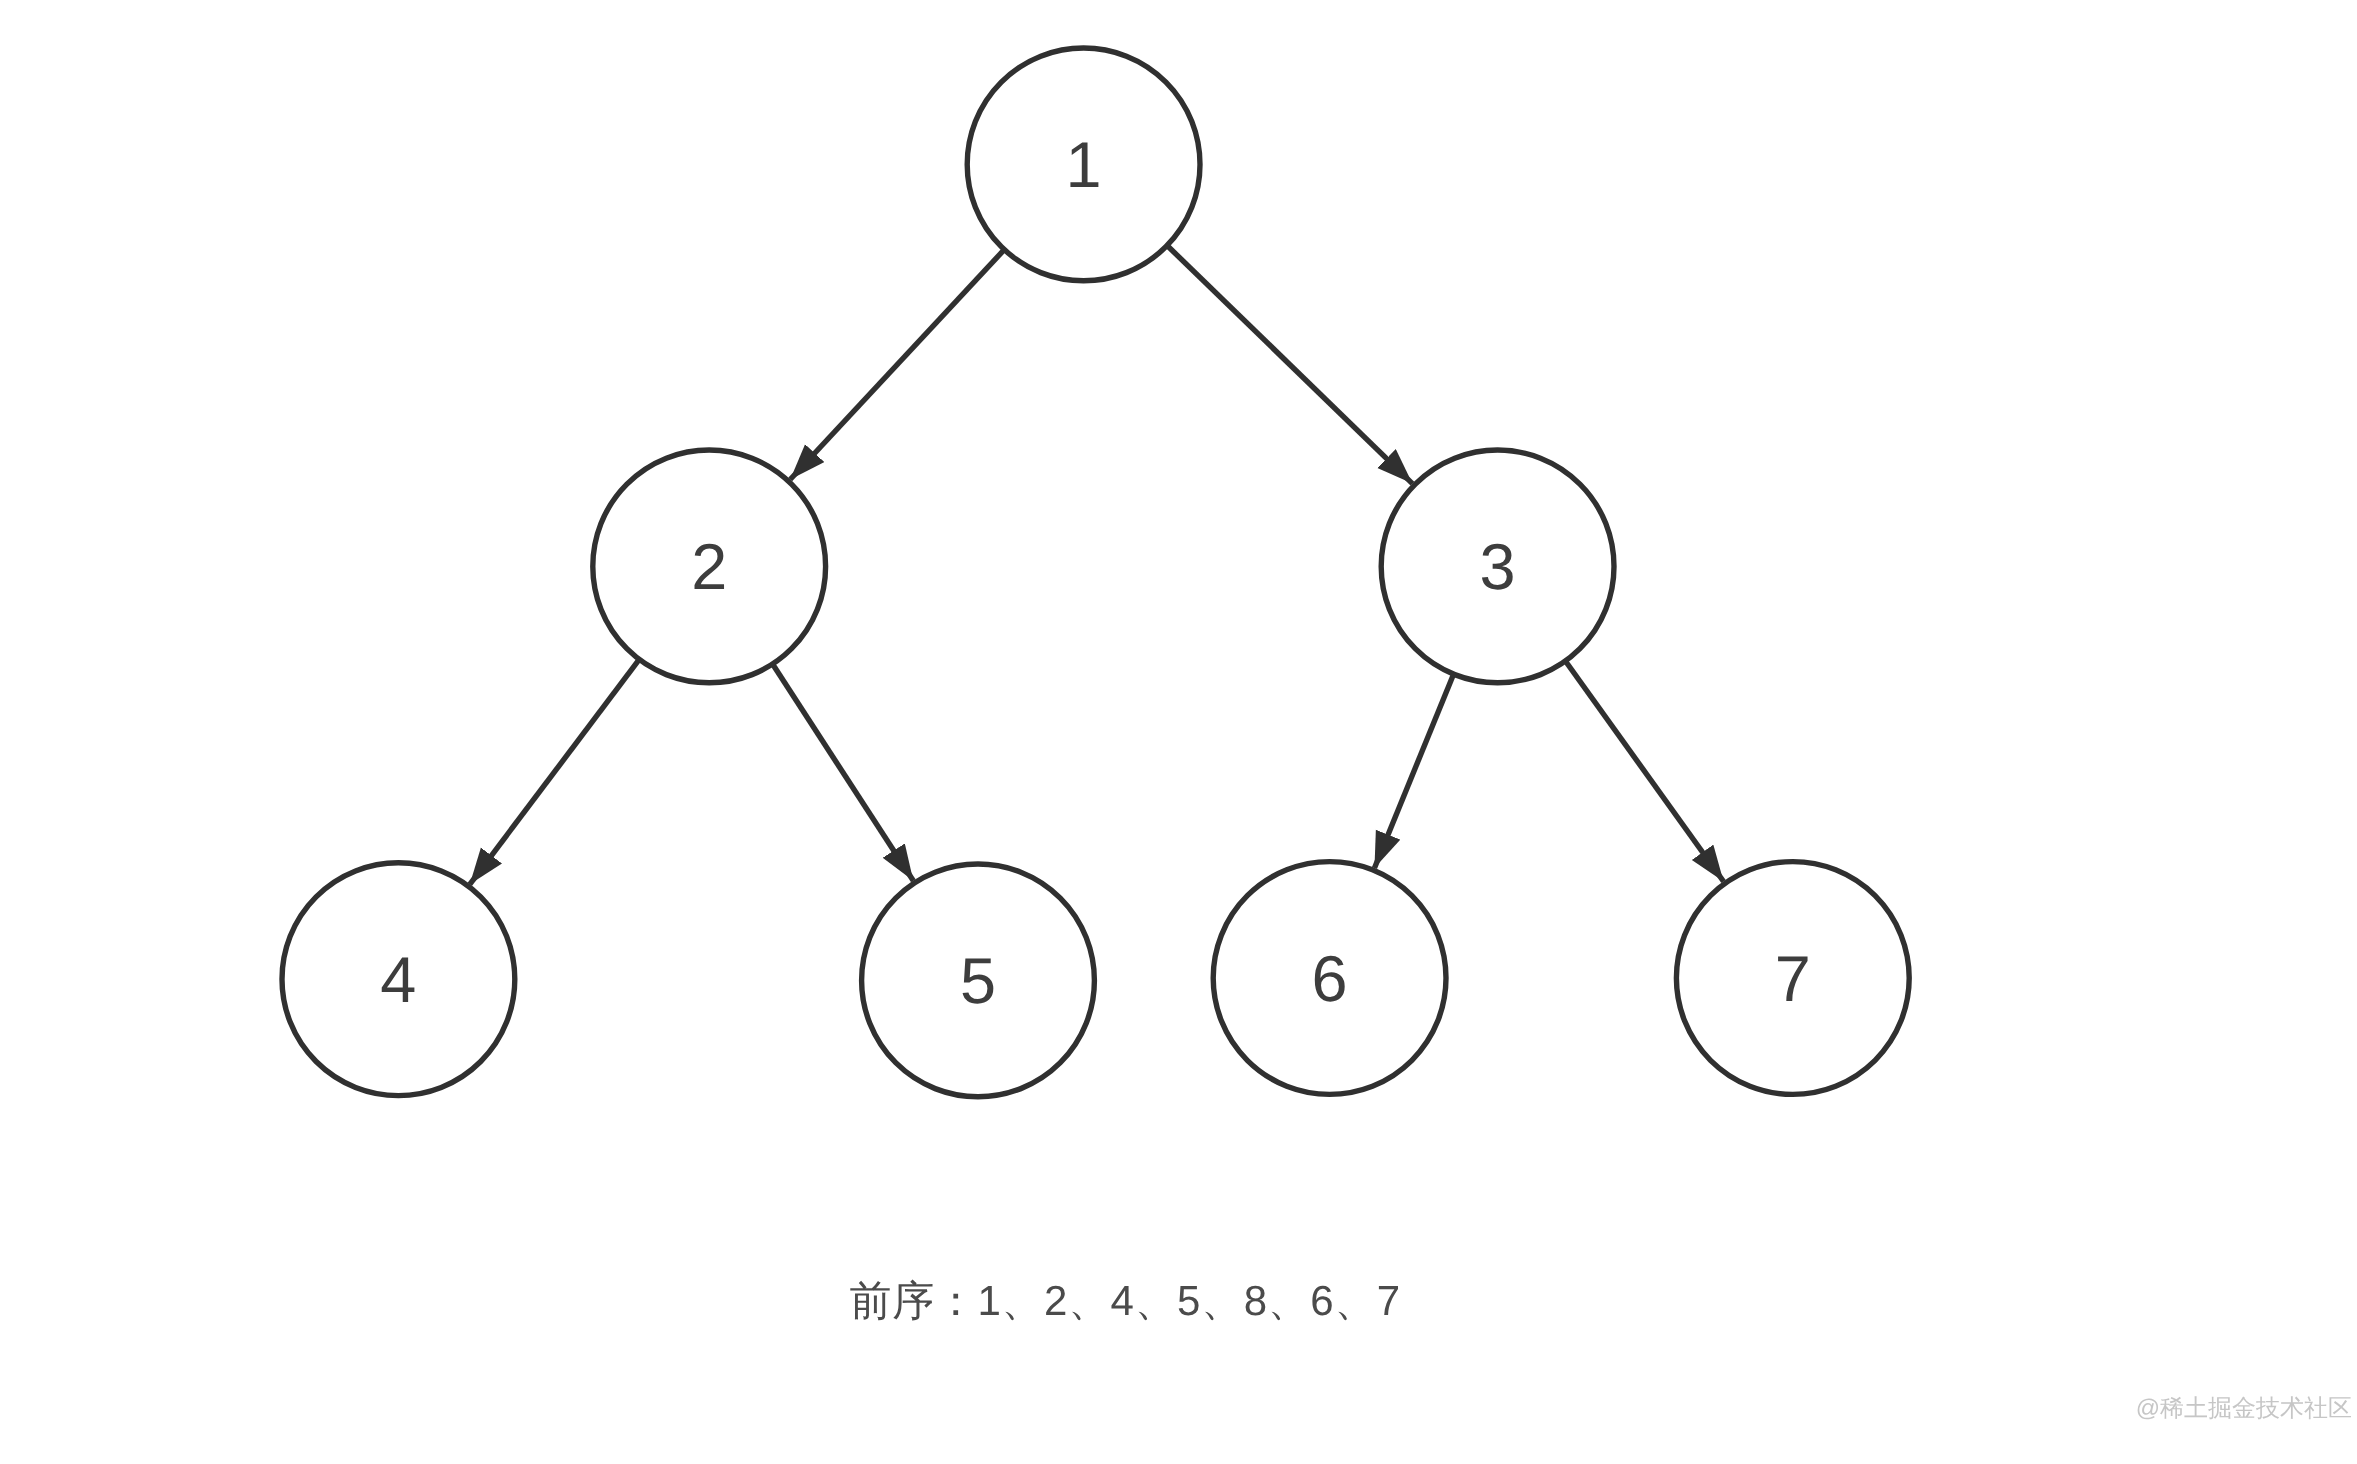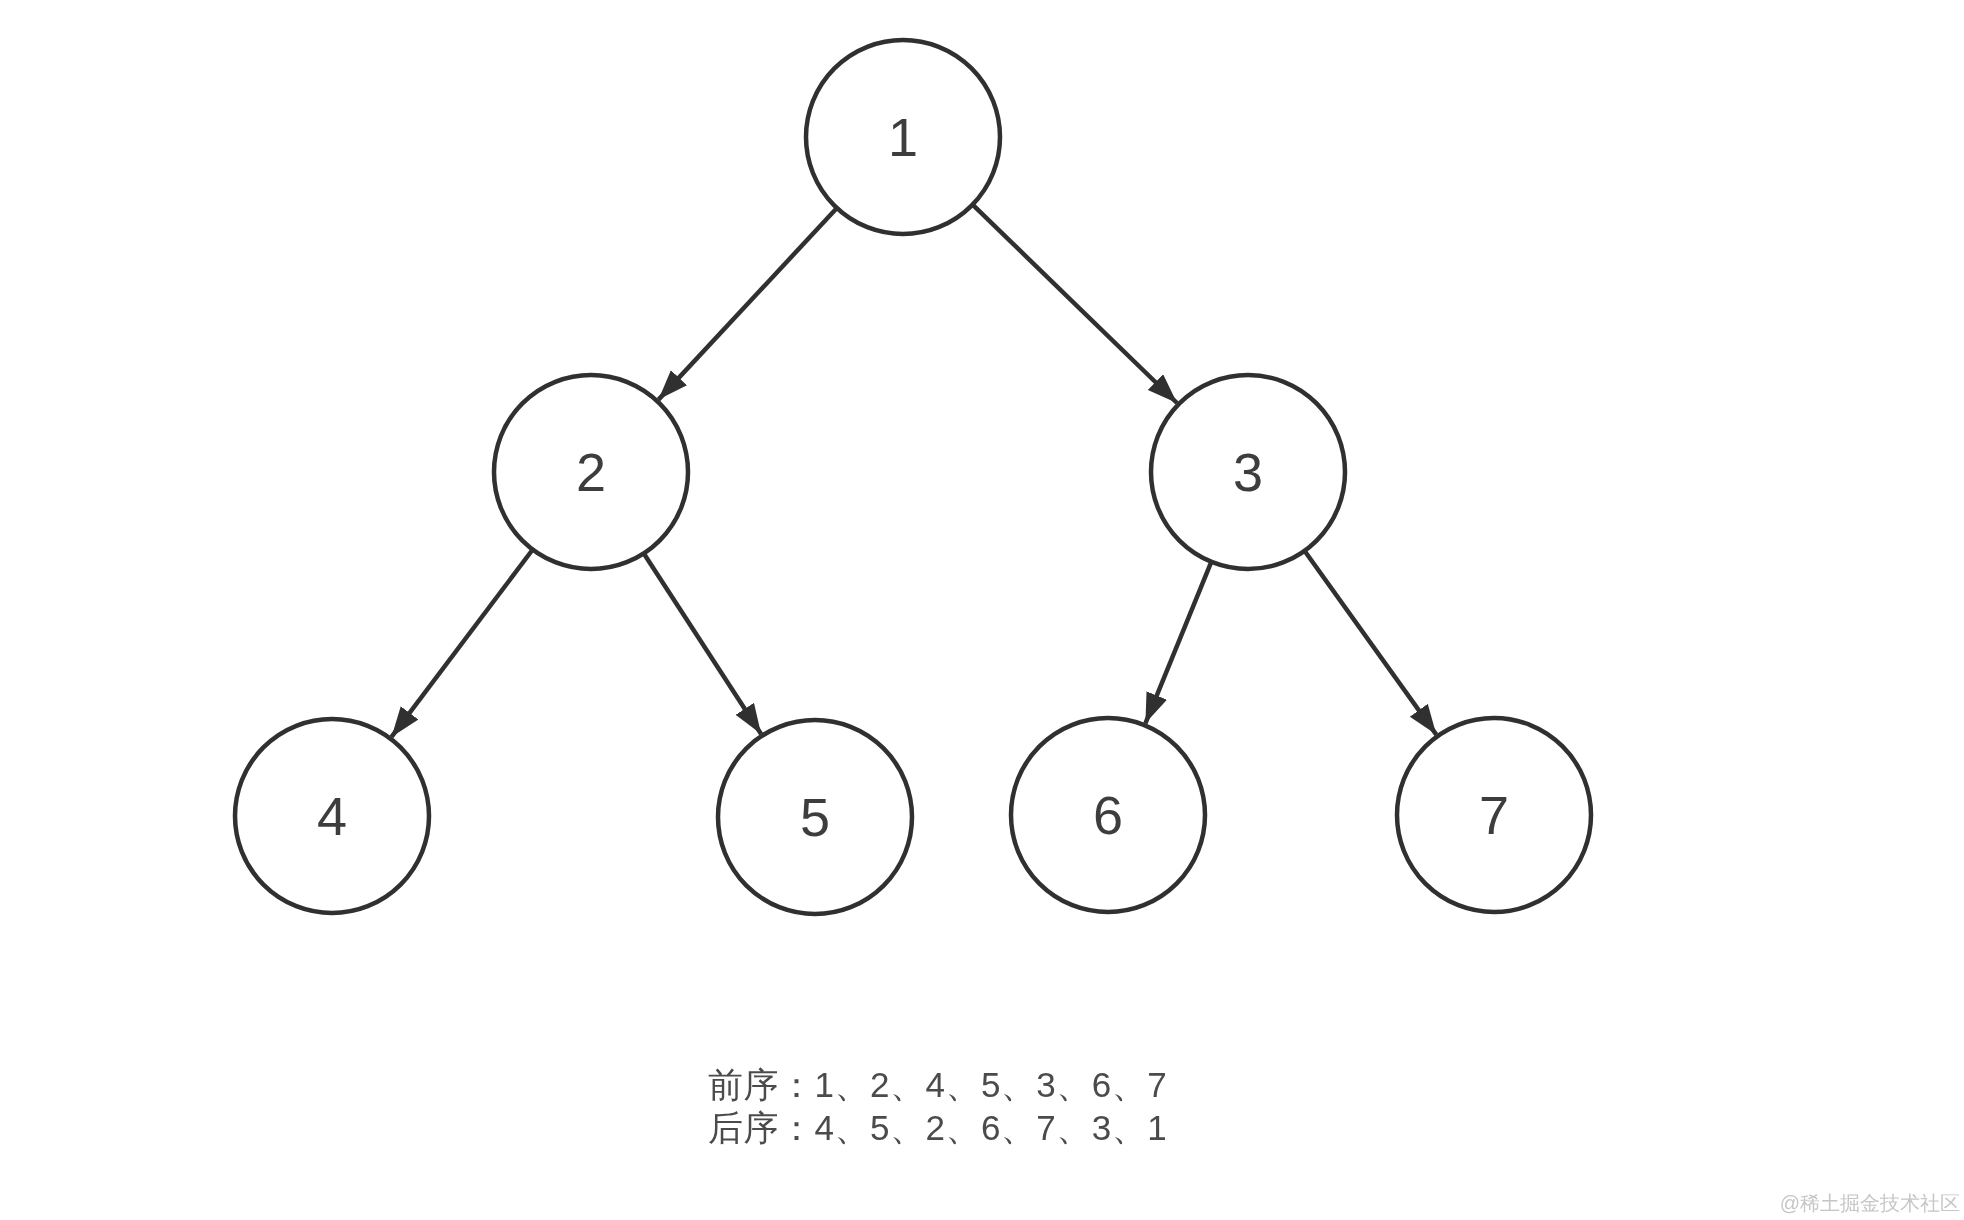"前序：1、2、4、5、3、6、7" div { text: 3 -> 8 }
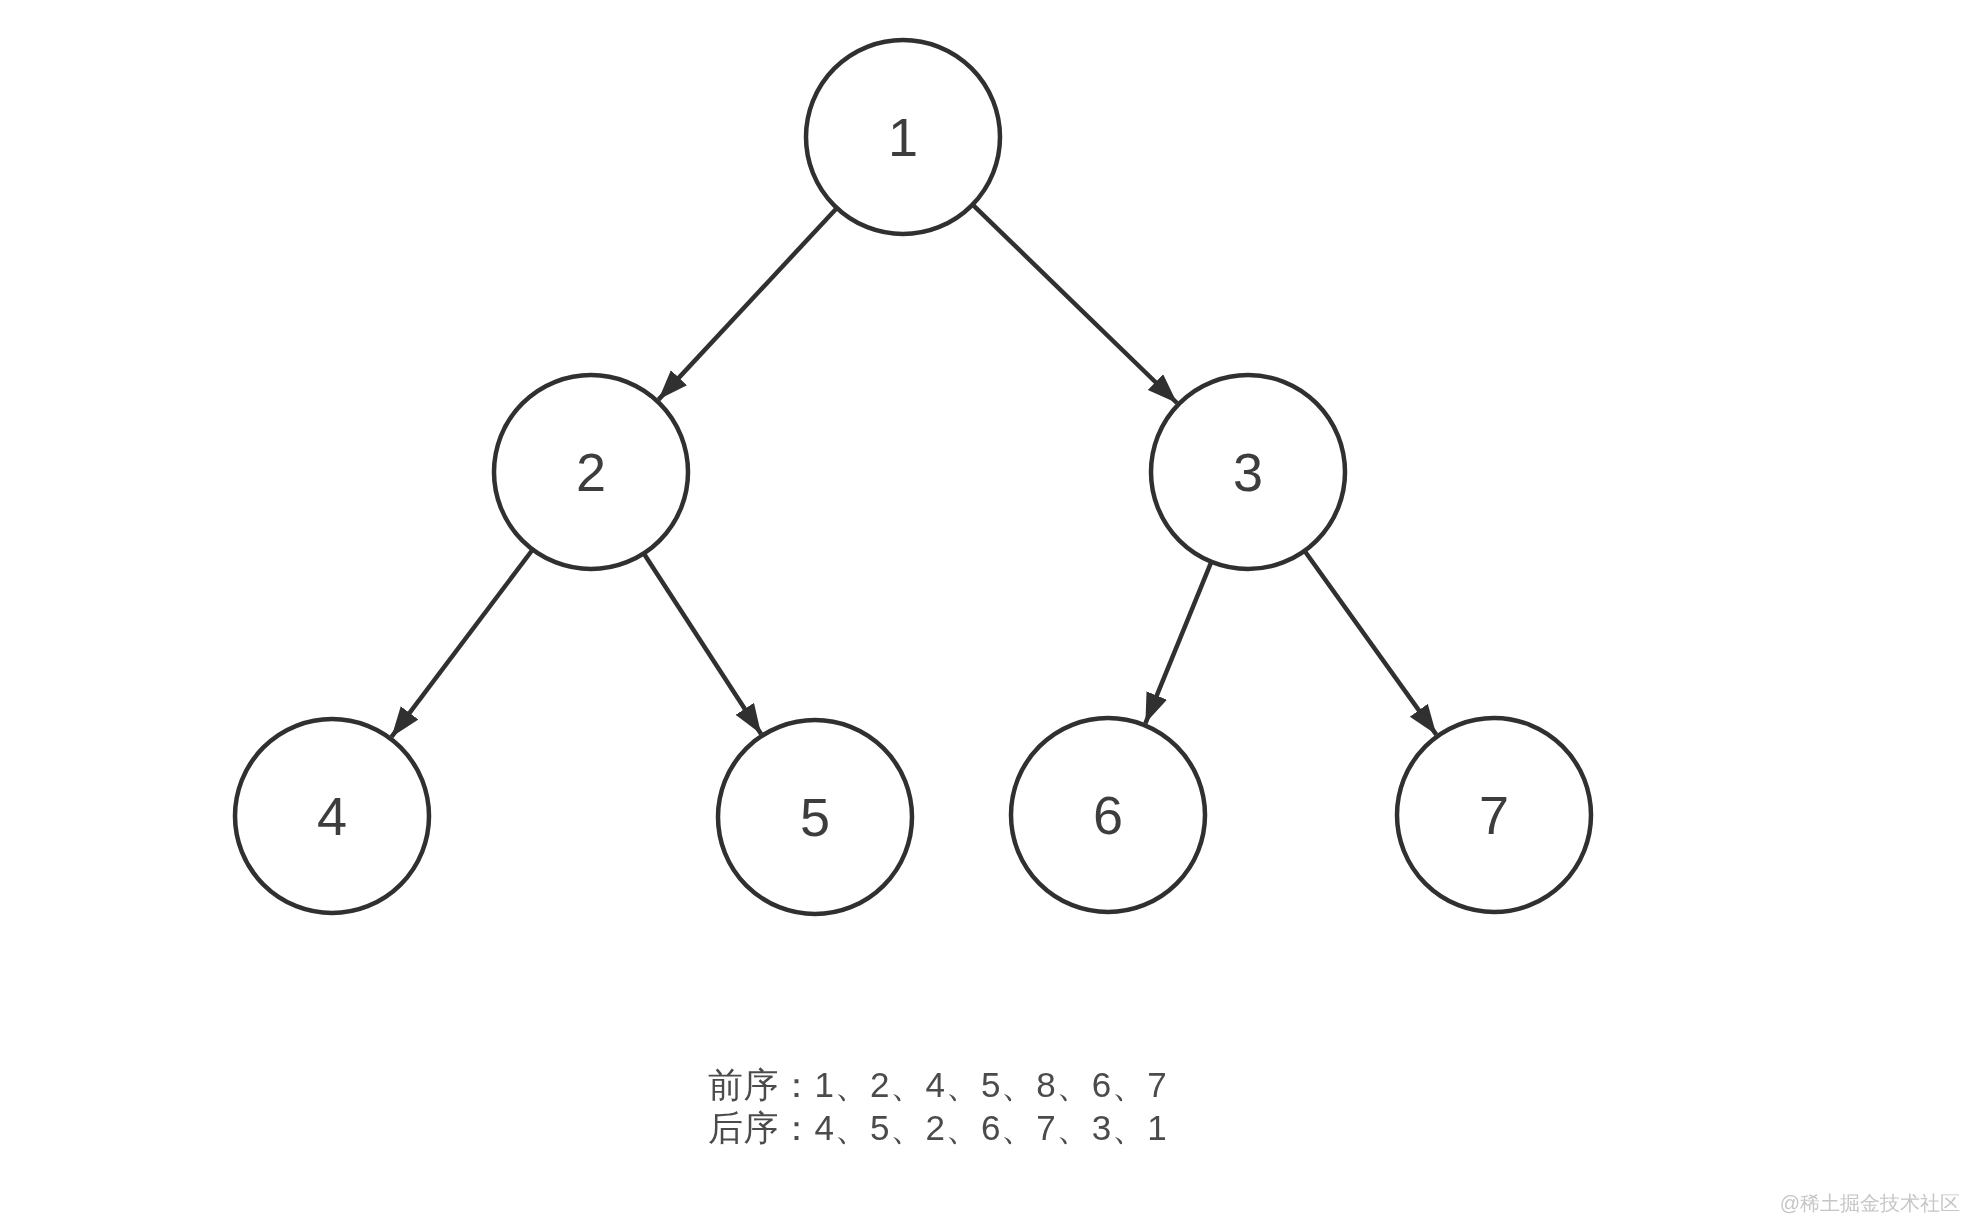"后序：4、5、2、6、7、3、1" div { html: <div>后序：4、5、2、6、7、3、1</div> -> none }
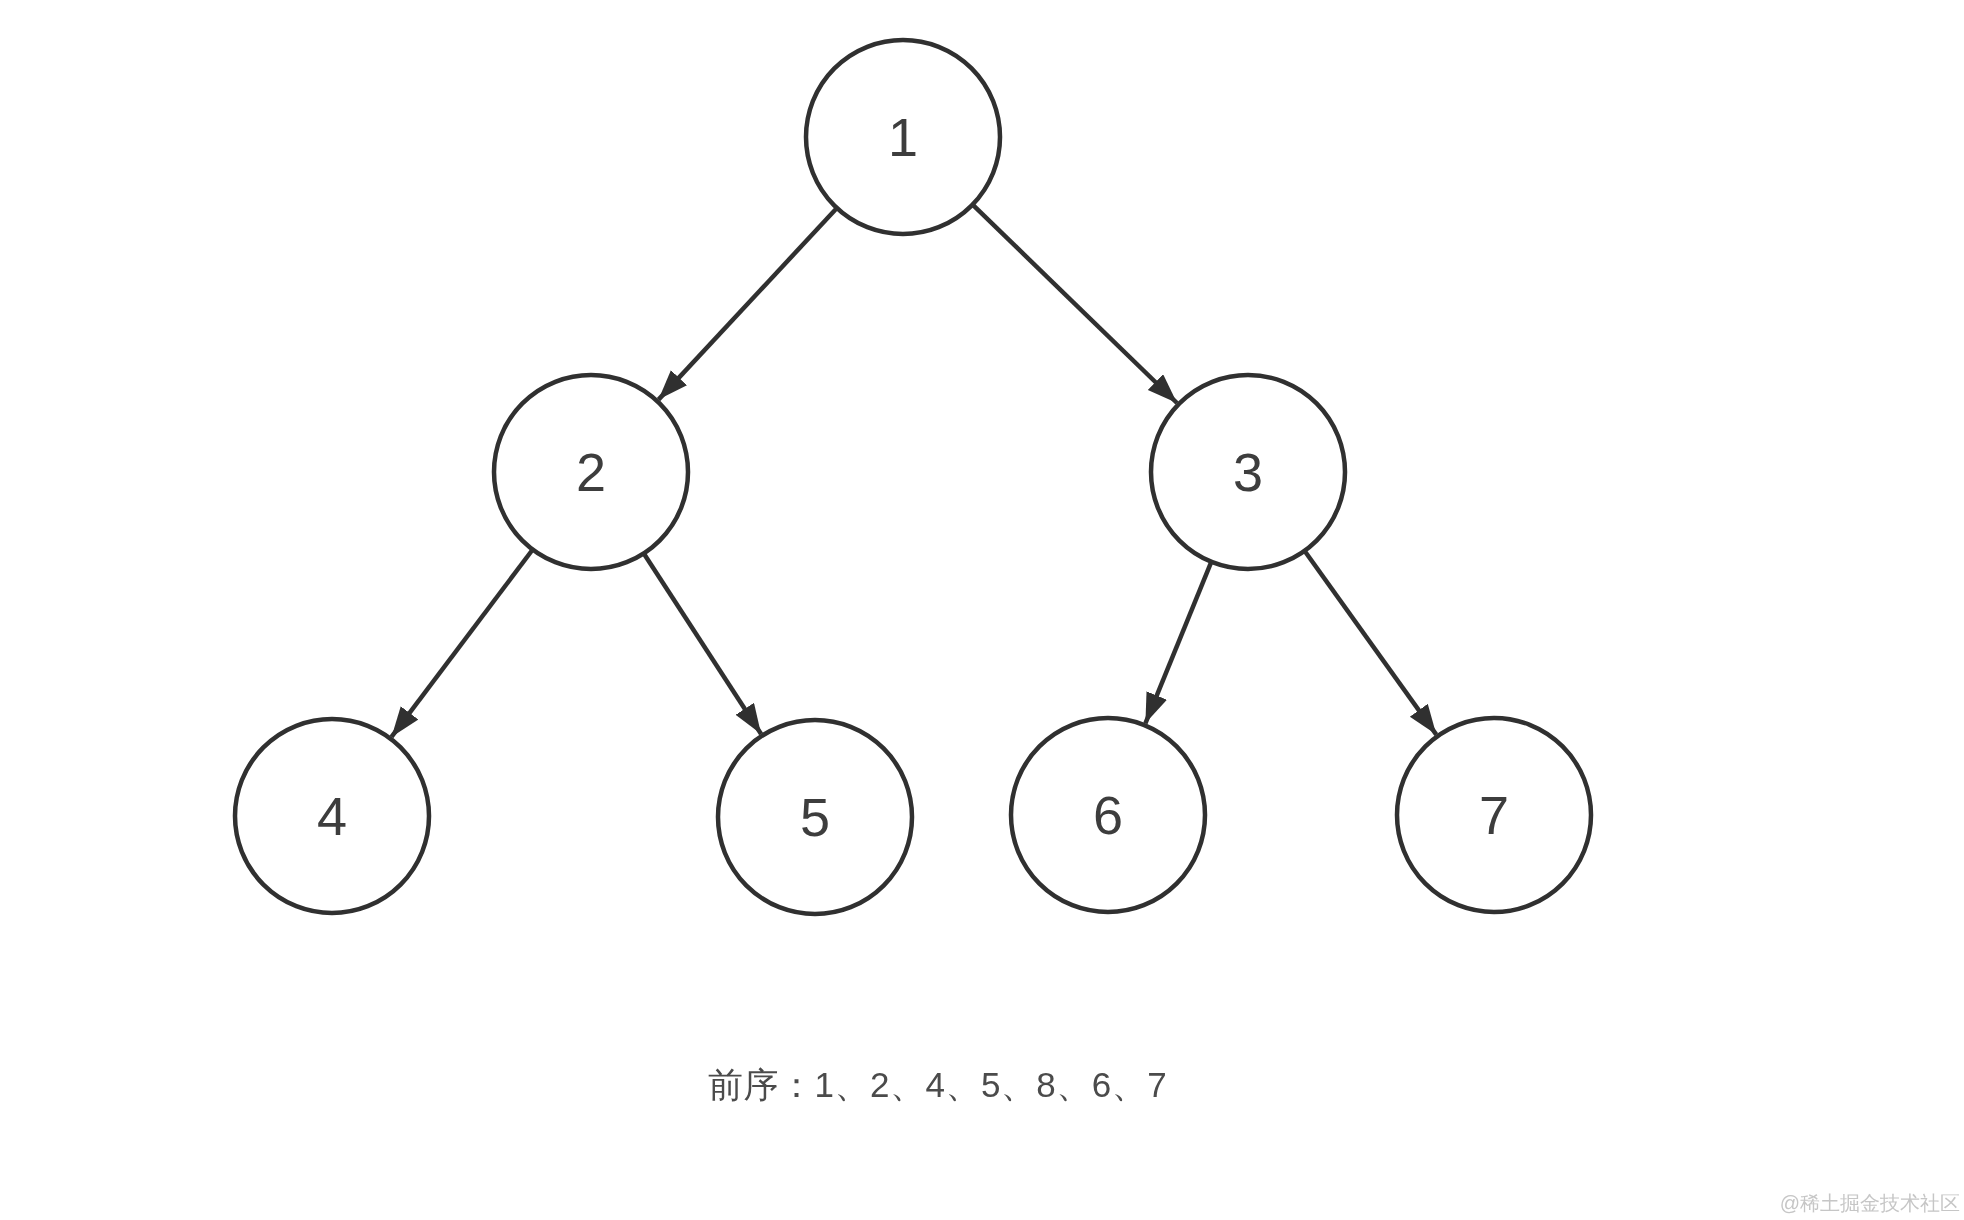"@稀土掘金技术社区" .watermark { top: 1190px -> 1160px }
